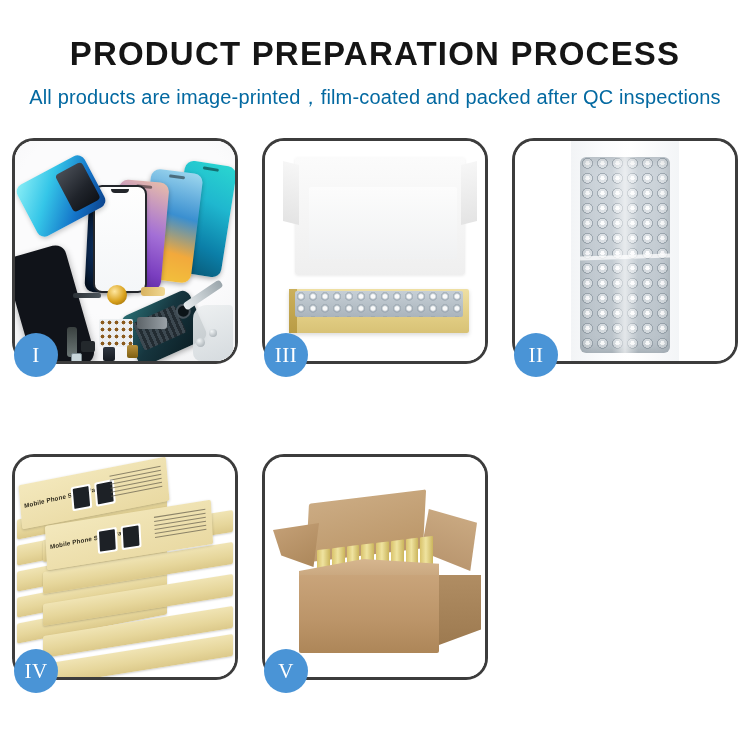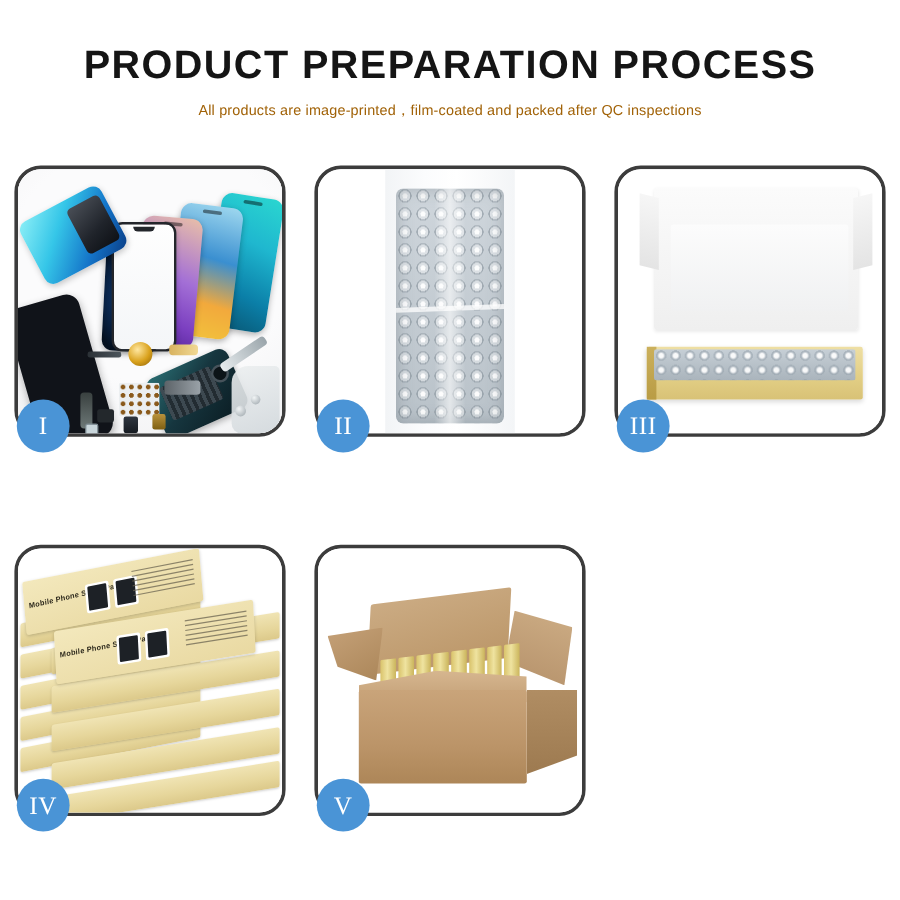"All products are" .subtitle { color: #a16207 -> #0369a1; font-size: 12px -> 20px }
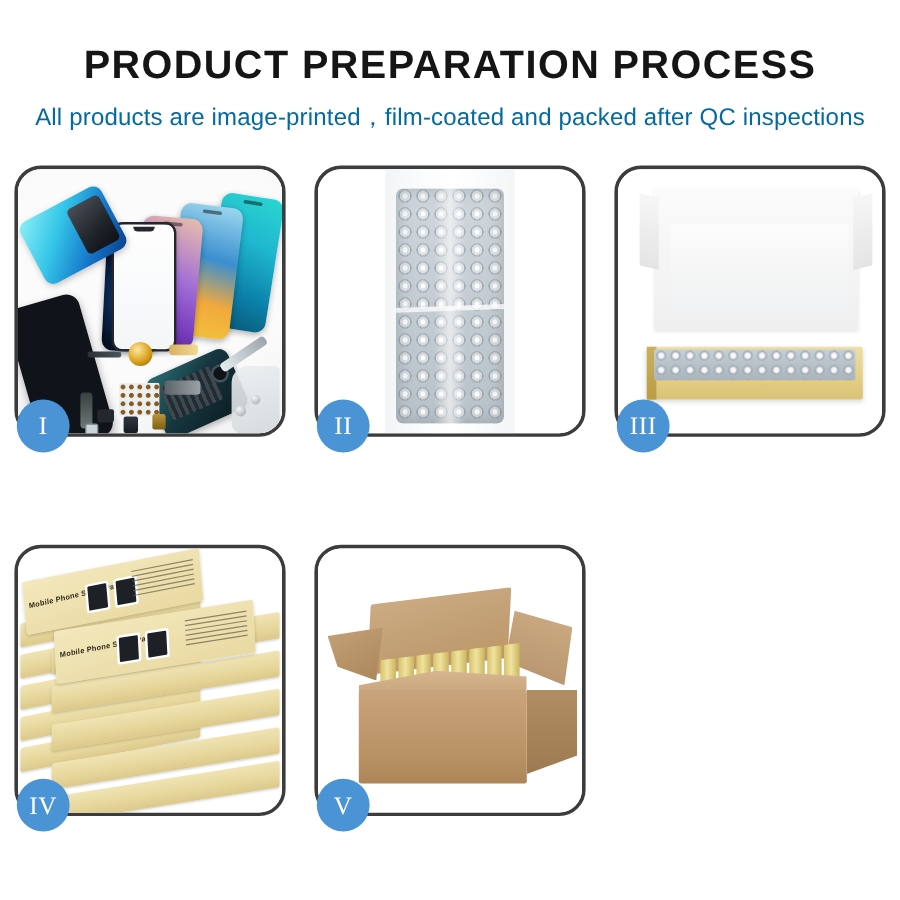"II" div.panel { order: before "III" -> after "III" }
